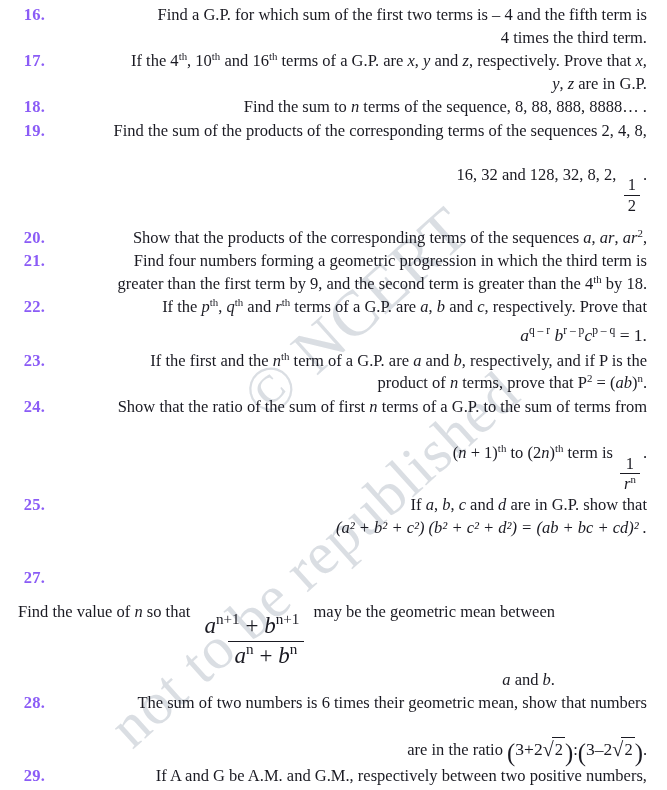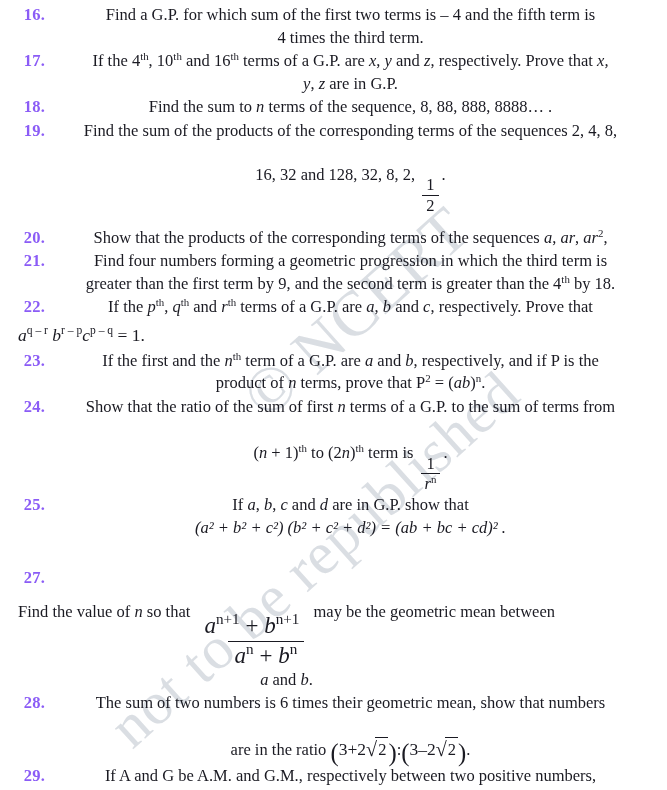"Find a G.P. for which" .qbody.nojust { text-align: center -> right }
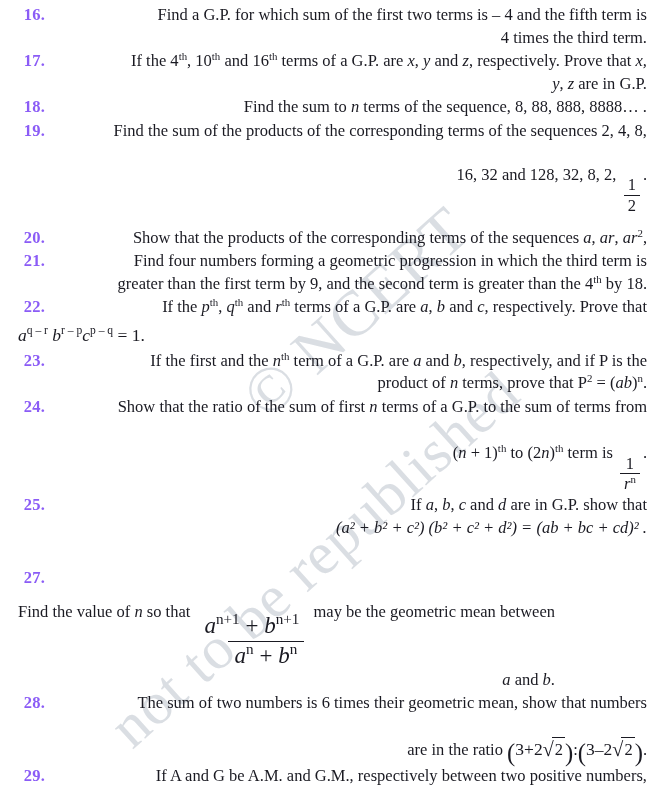"aq – r br –" .display-math { text-align: left -> right }
